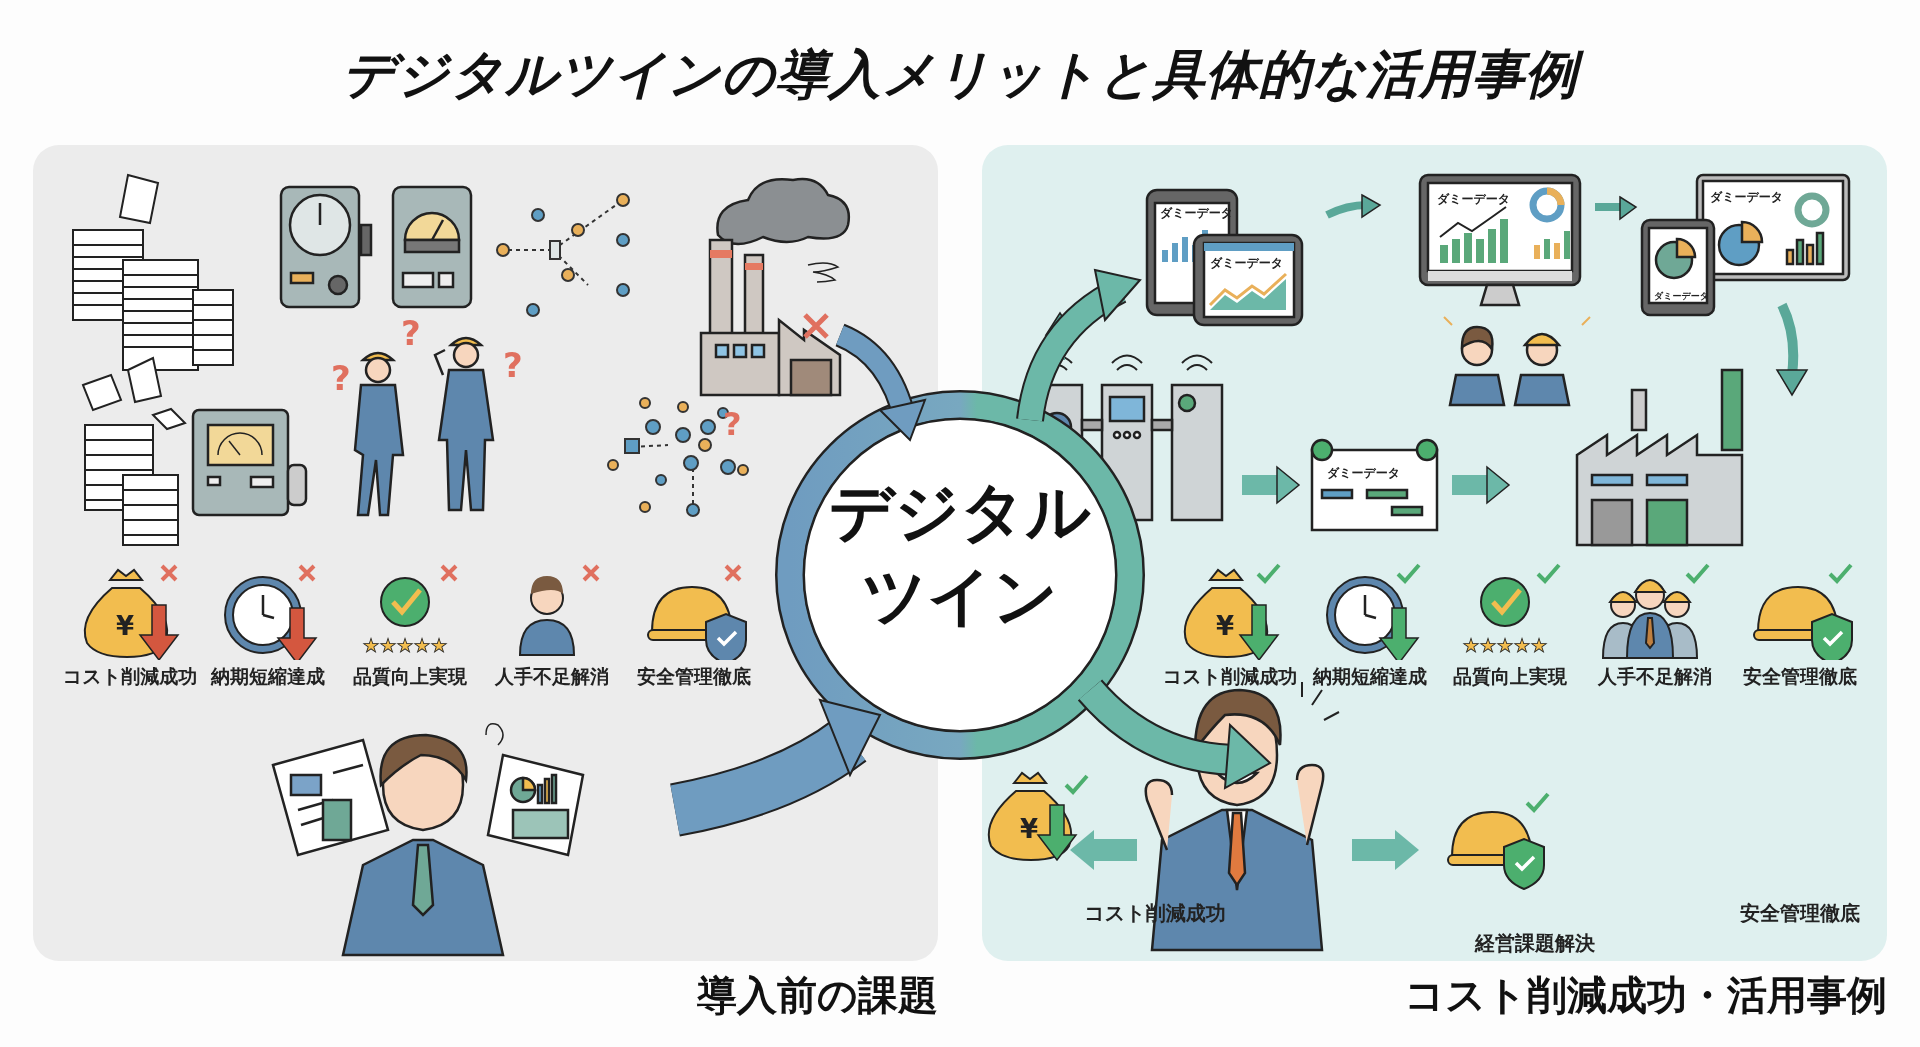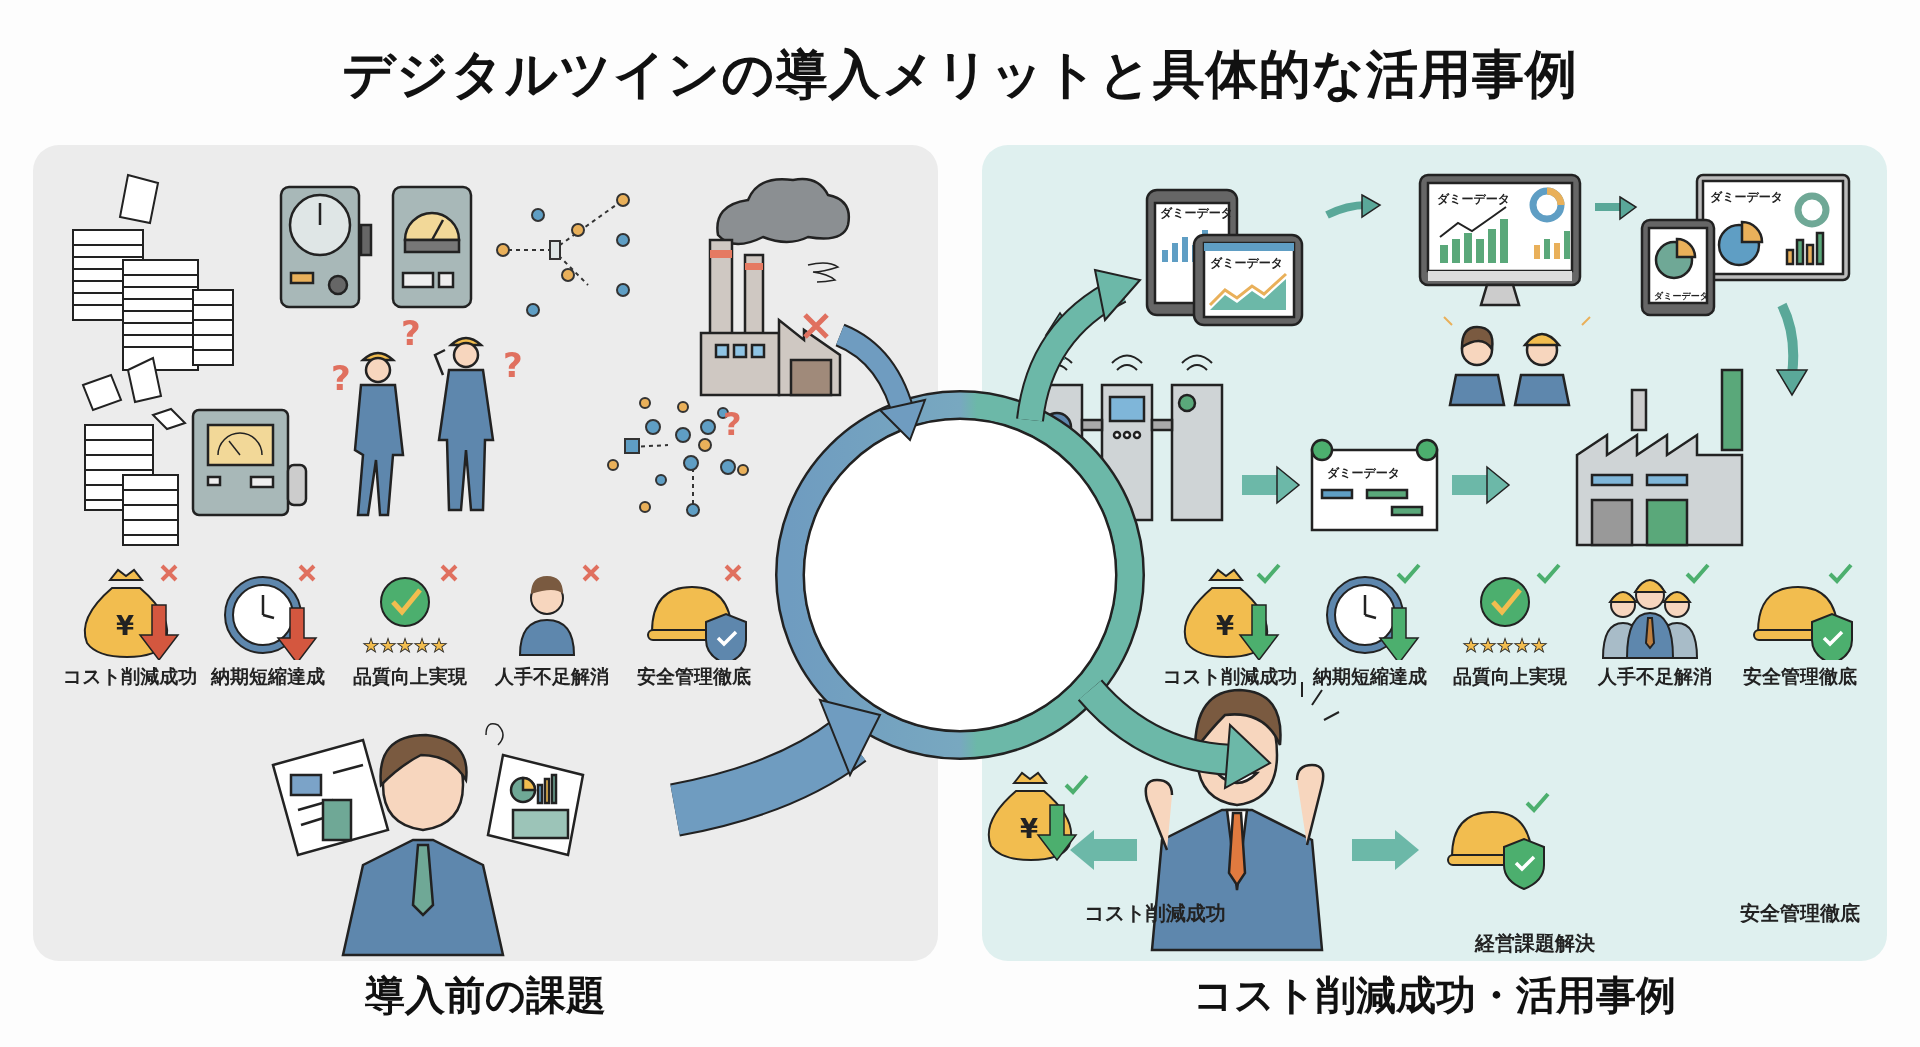"デジタルツインの導入メリットと具体的な活用事例" #main-title { font-style: none -> italic }
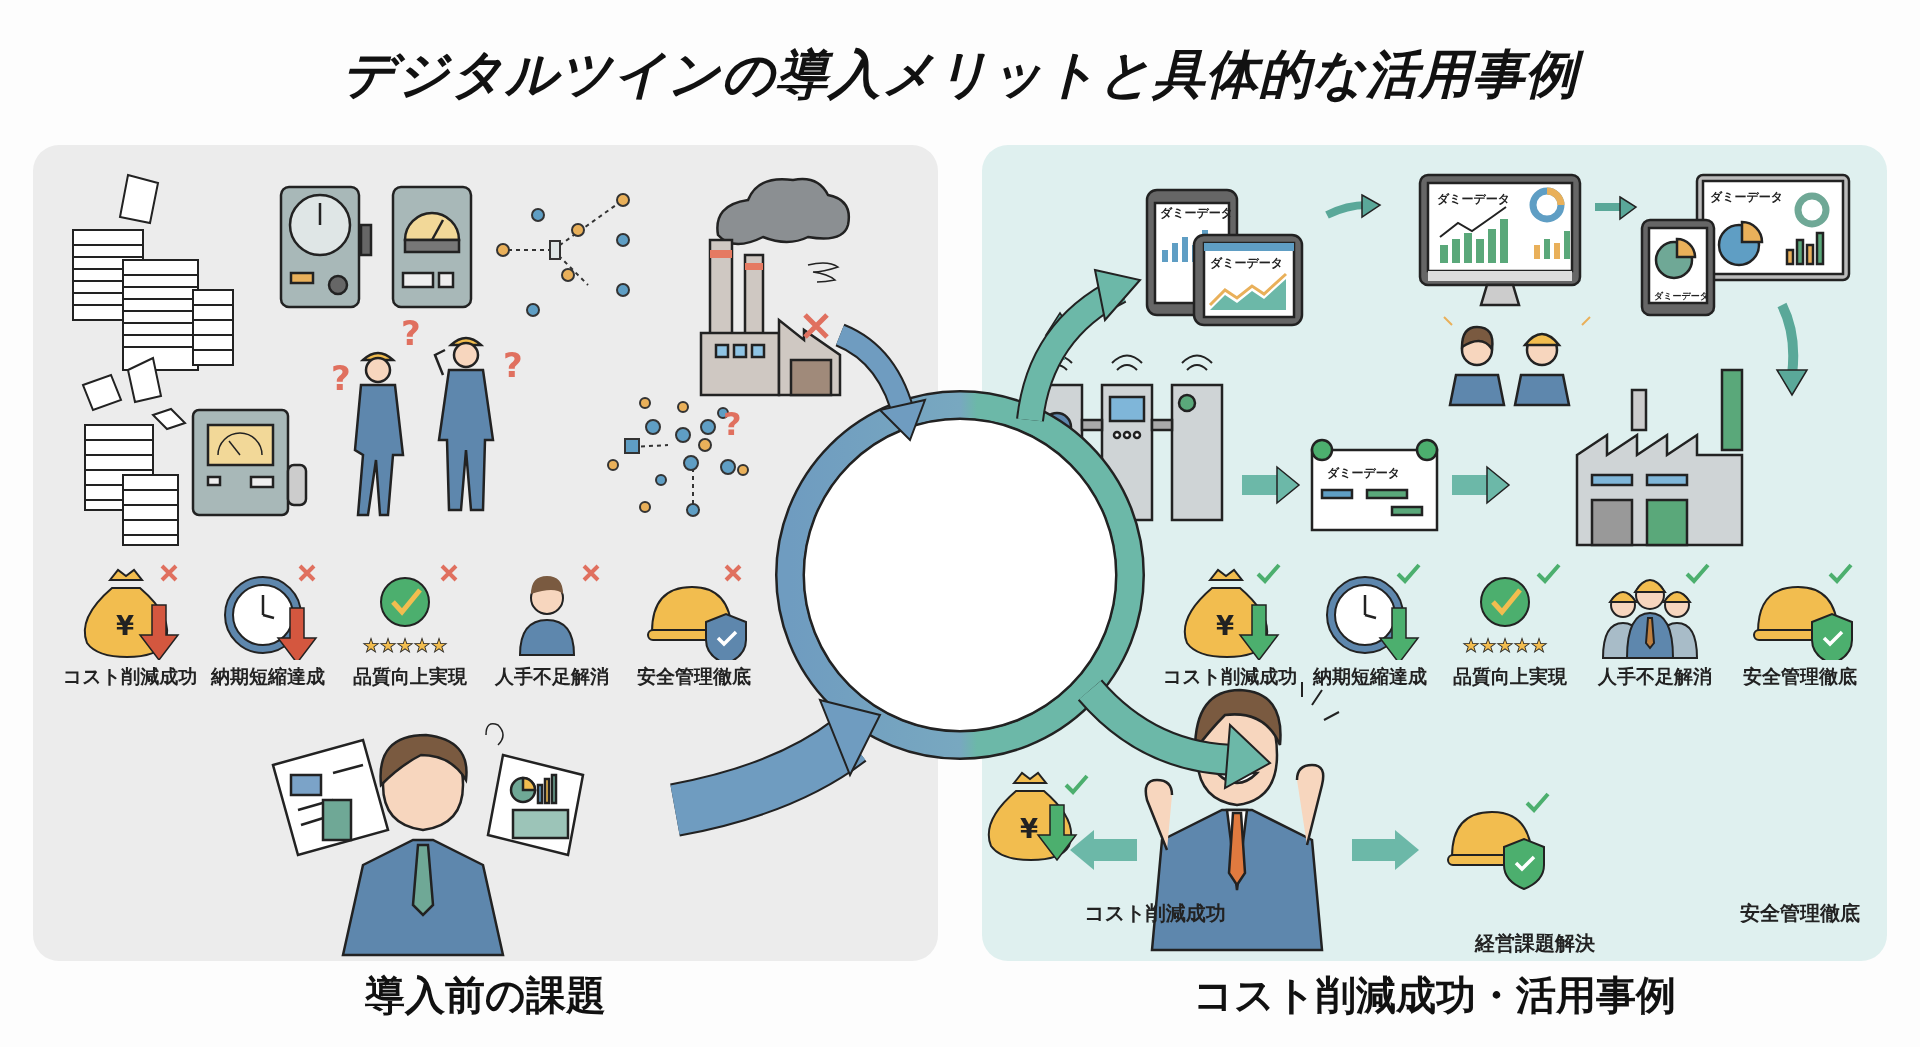"デジタル" div { html: none -> <div>デジタル</div> }
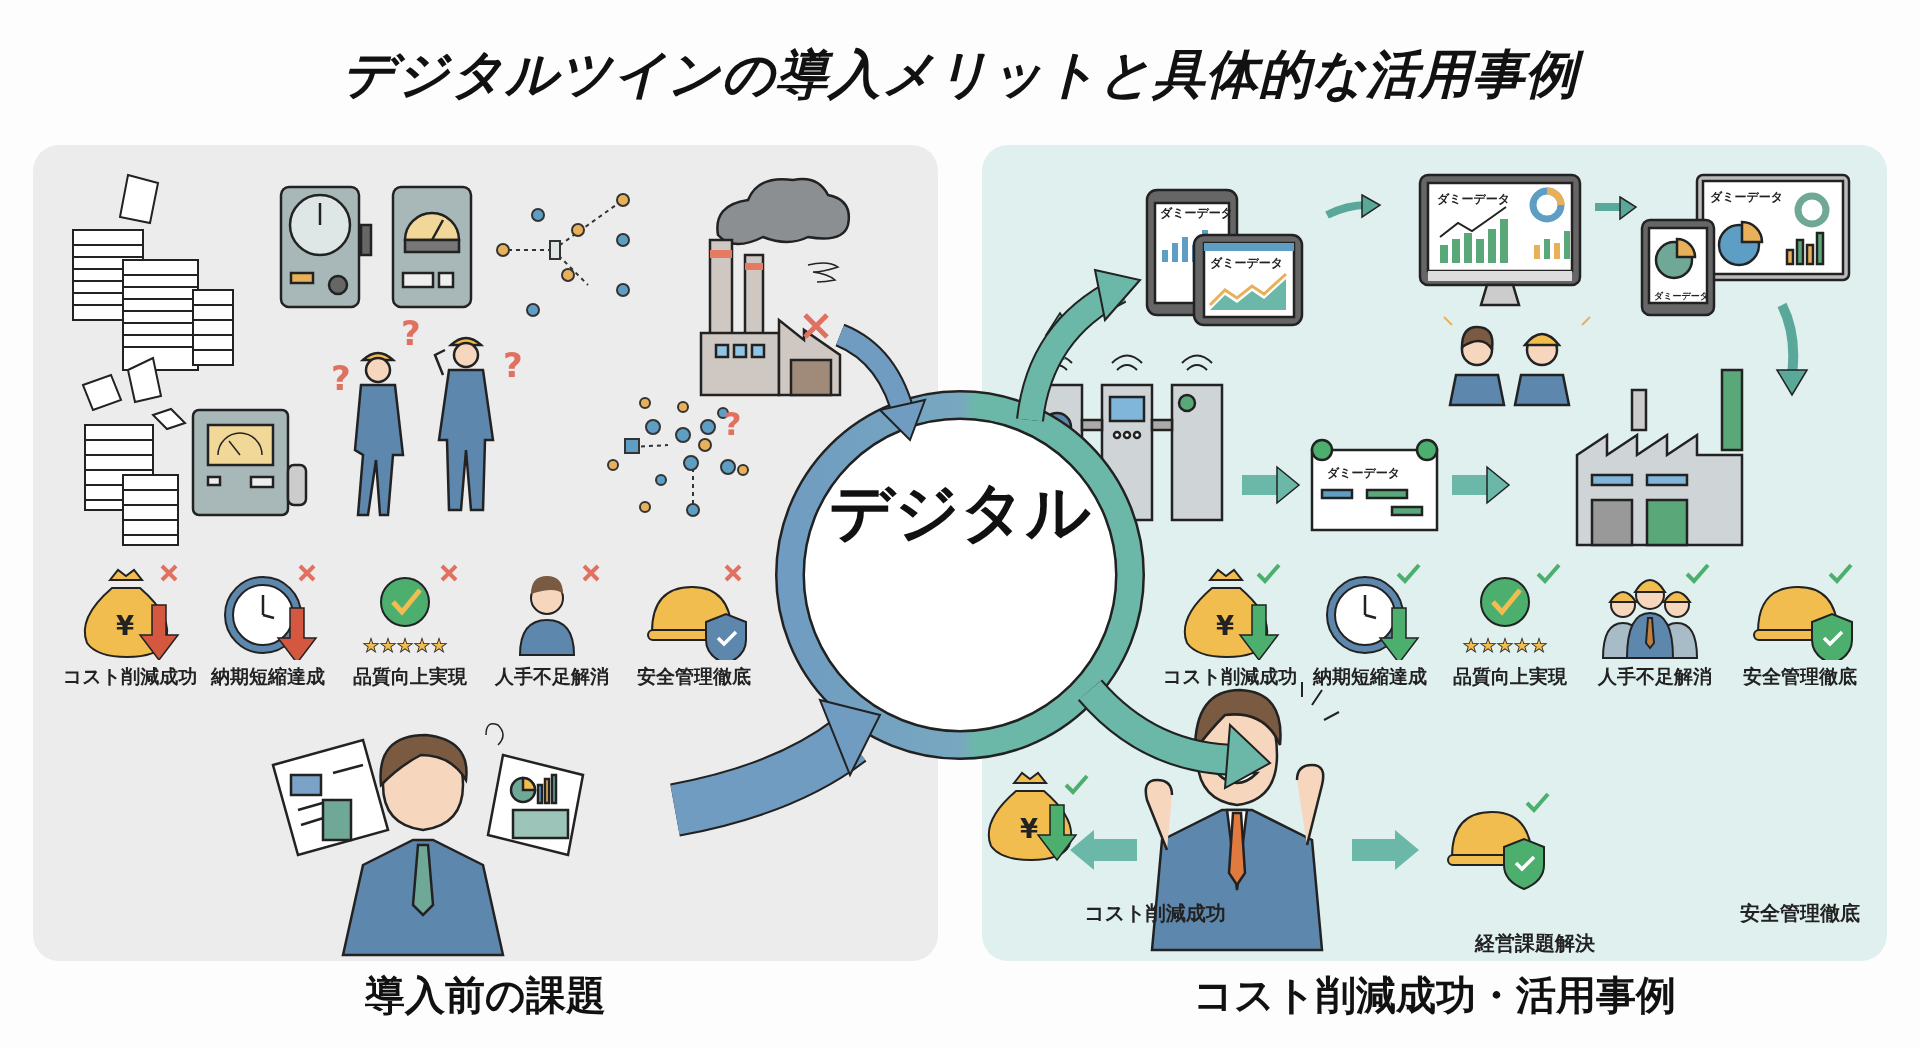"ツイン" div { html: none -> <div>ツイン</div> }
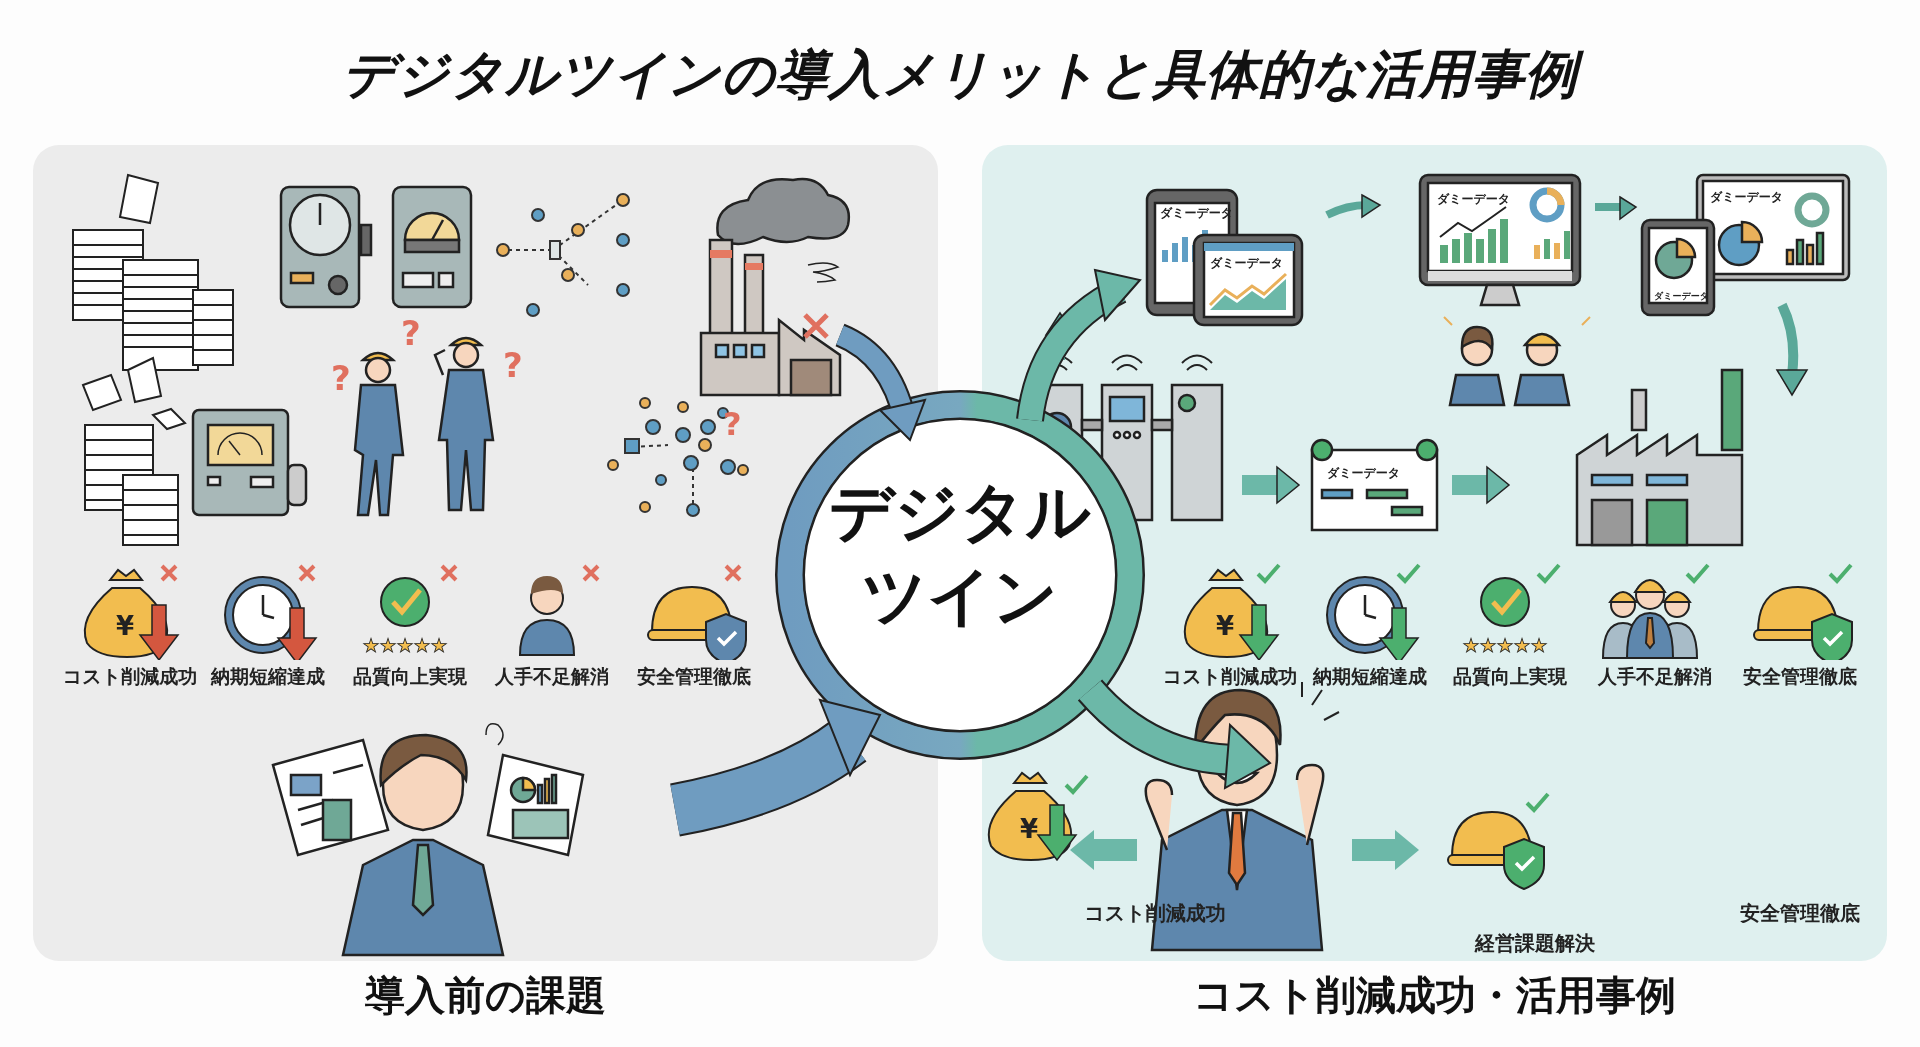"導入前の課題" .panel-caption { text-align: center -> right }
